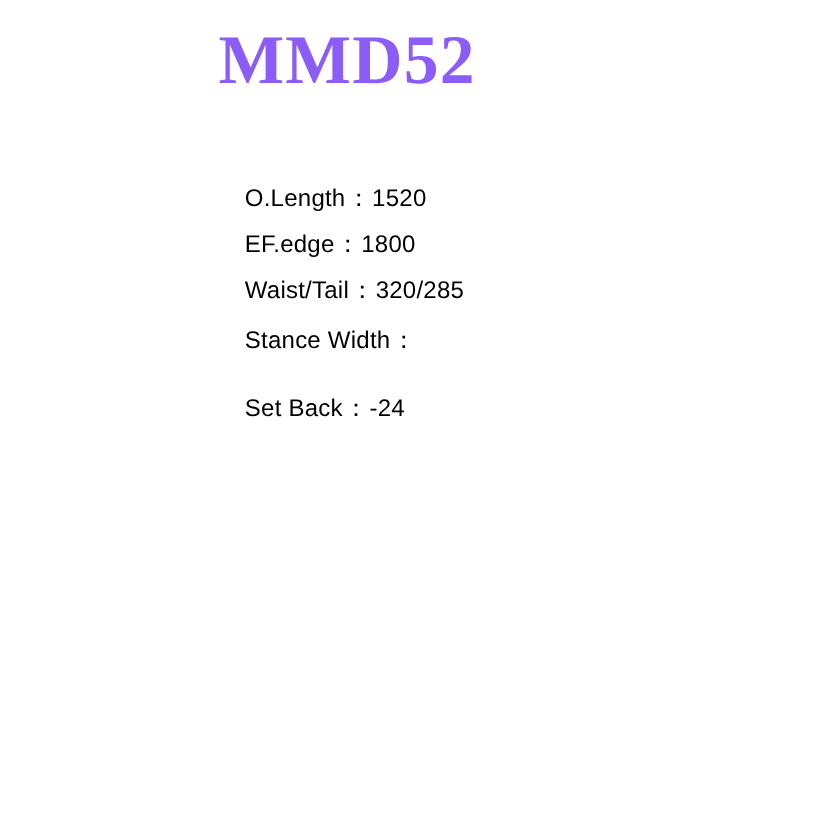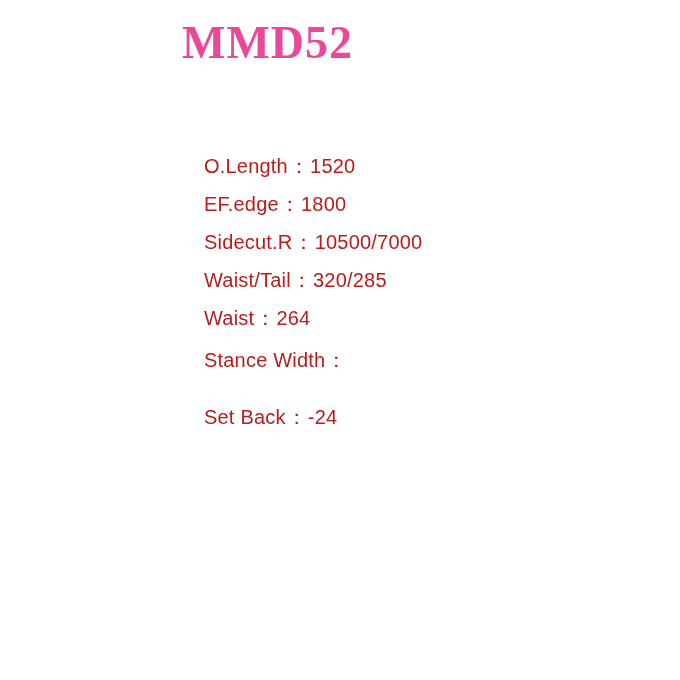"MMD52" .title { color: #ec4899 -> #8b5cf6; font-size: 46px -> 58px }
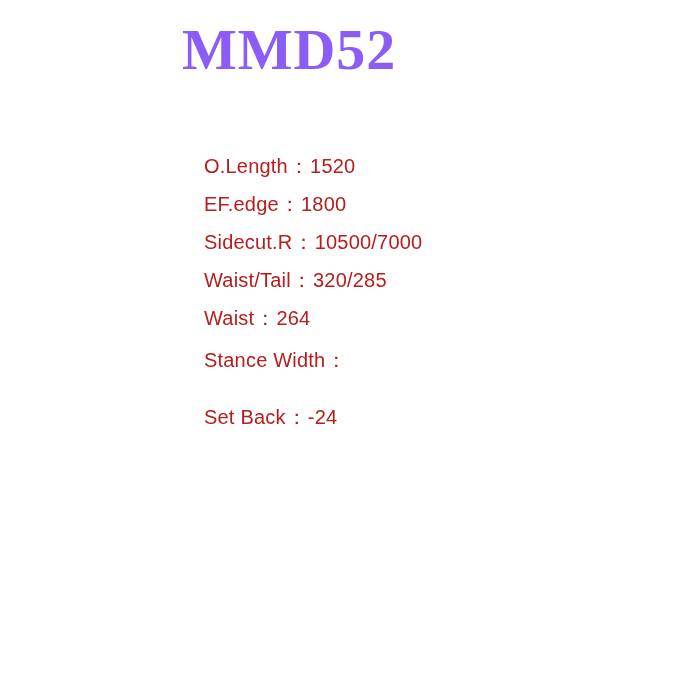"O.Length：1520" .spec-row { color: #b91c1c -> #000000 }
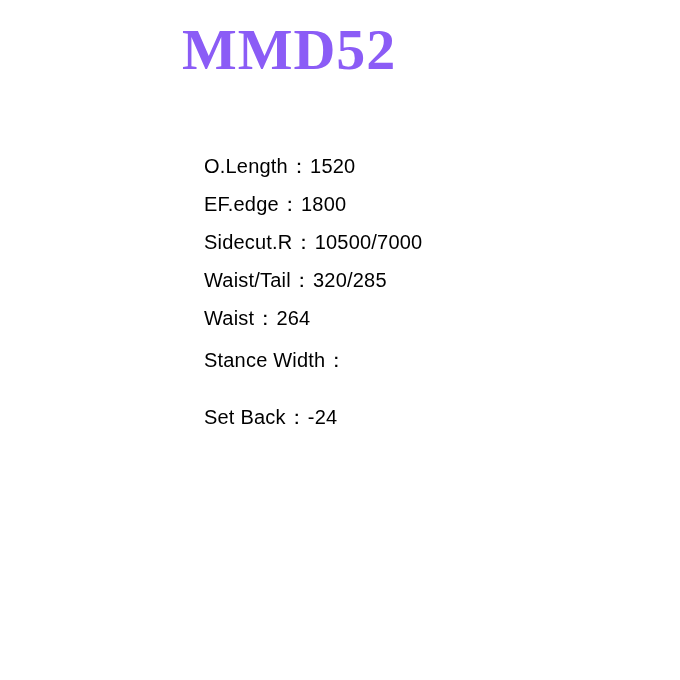"Sidecut.R：10500/7000" div.spec-row { html: <div> <span>Sidecut.R</span><span>：</span><span>10500/7000</span> </div> -> none }
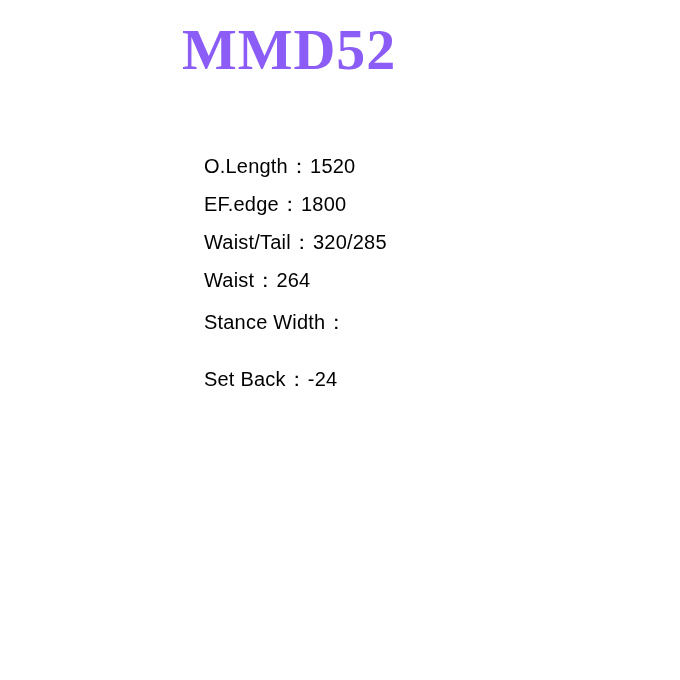"Waist：264" div.spec-row { html: <div> <span>Waist</span><span>：</span><span>264</span> </div> -> none }
